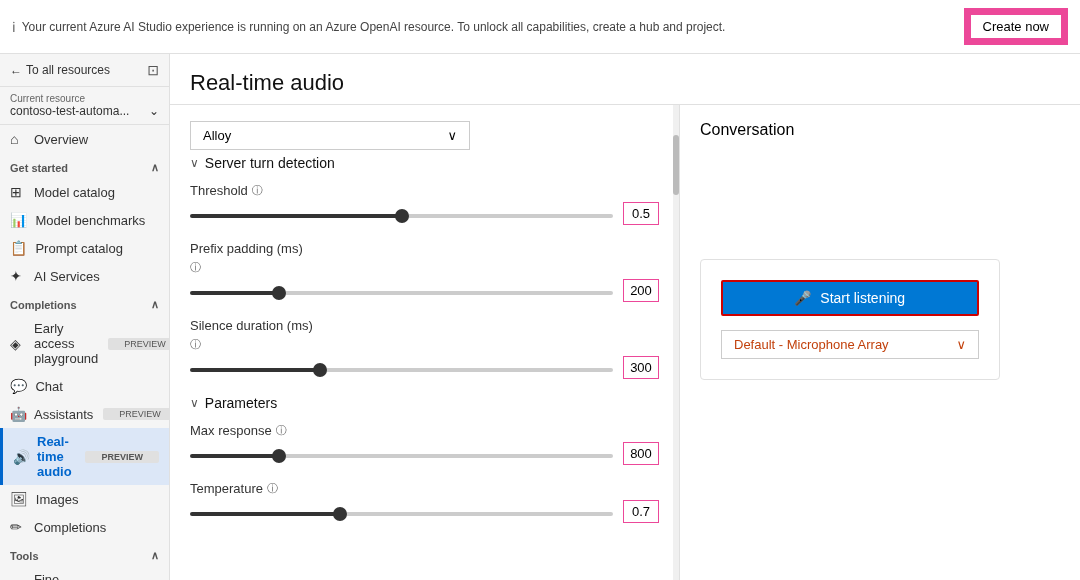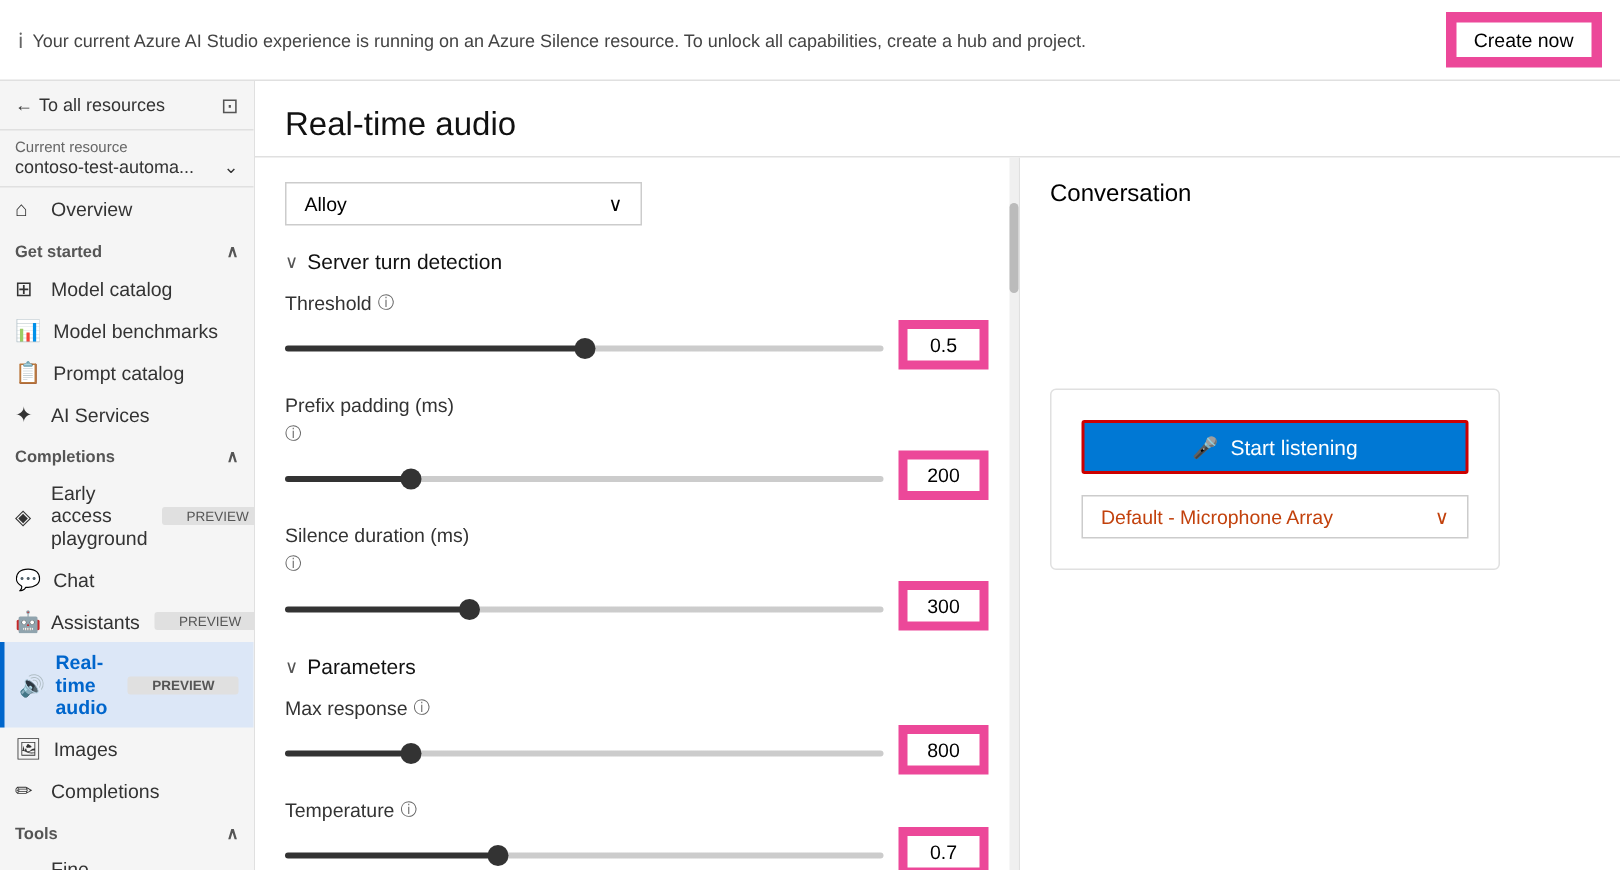"Your current Azure AI Studio" span { text: Silence -> OpenAI }
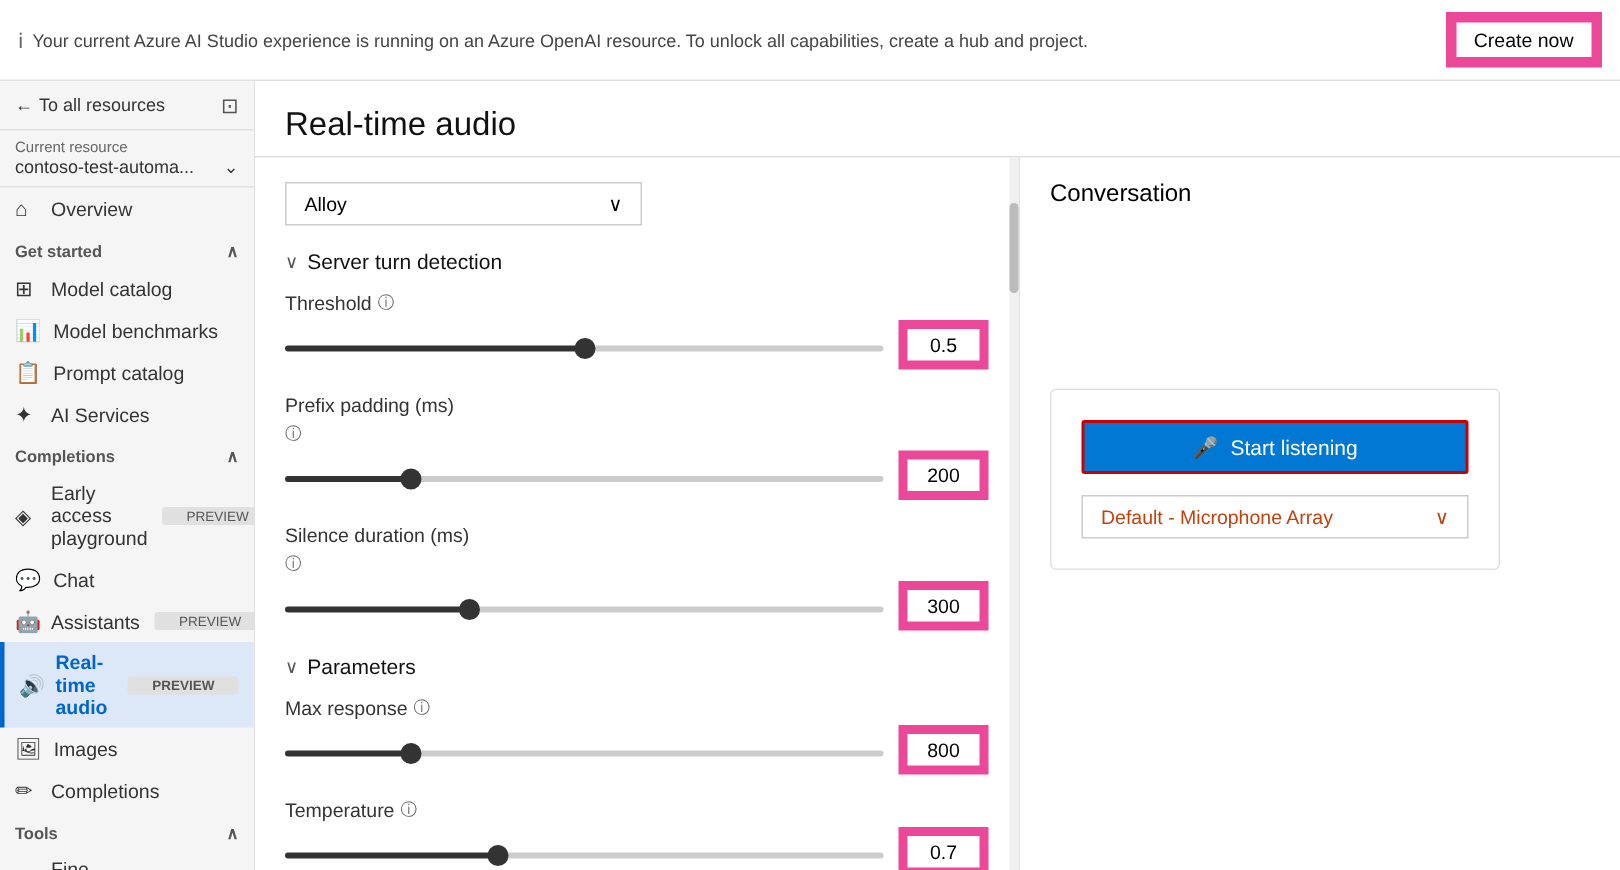"Alloy" .voice-selector { margin-bottom: 16px -> 5px; width: 238px -> 280px }
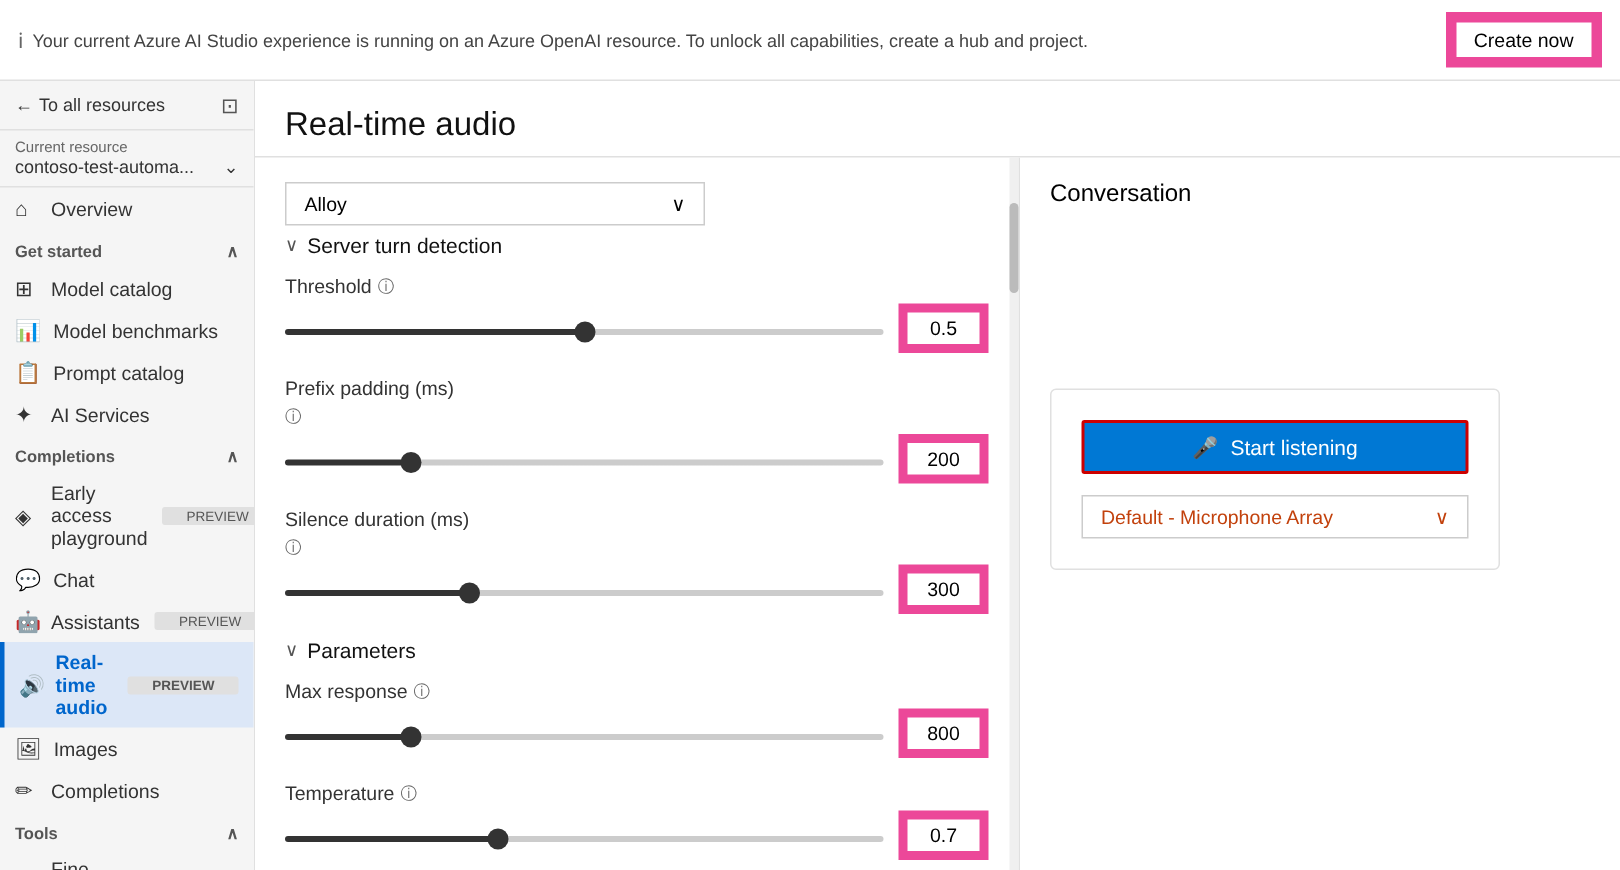"0.5" .slider-value { border: 6px solid #ec4899 -> 1px solid #ec4899; width: 60px -> 36px }
